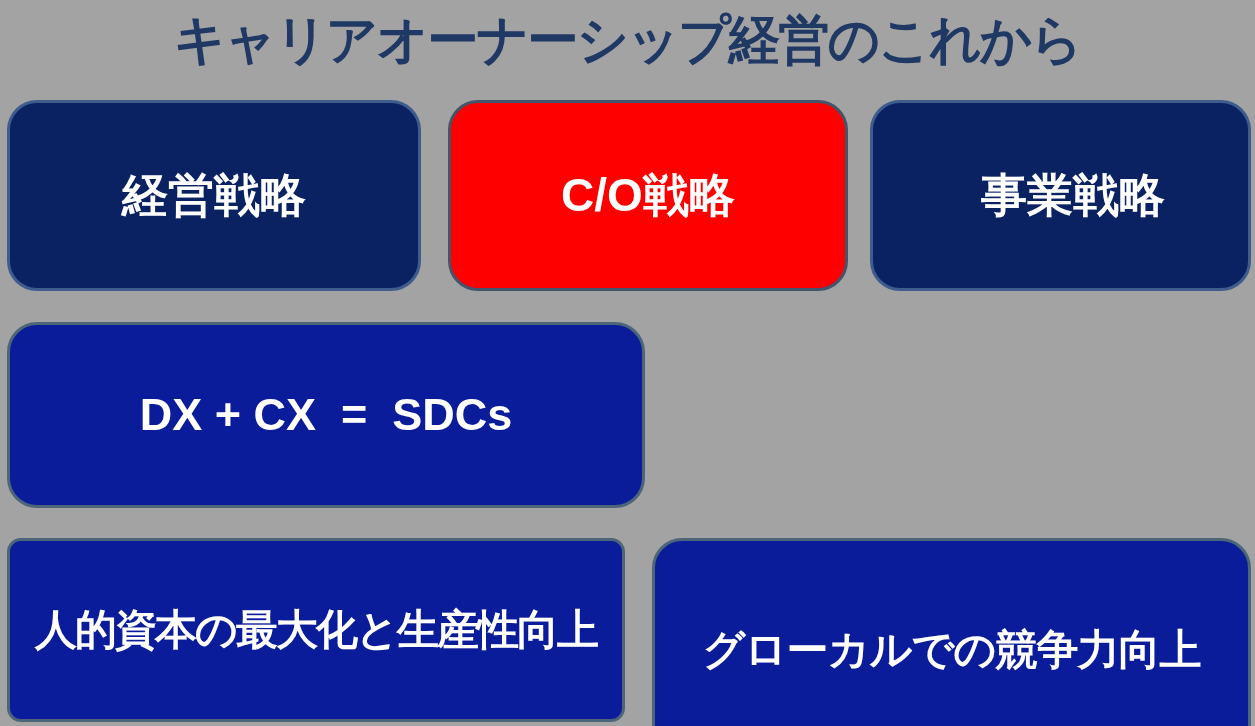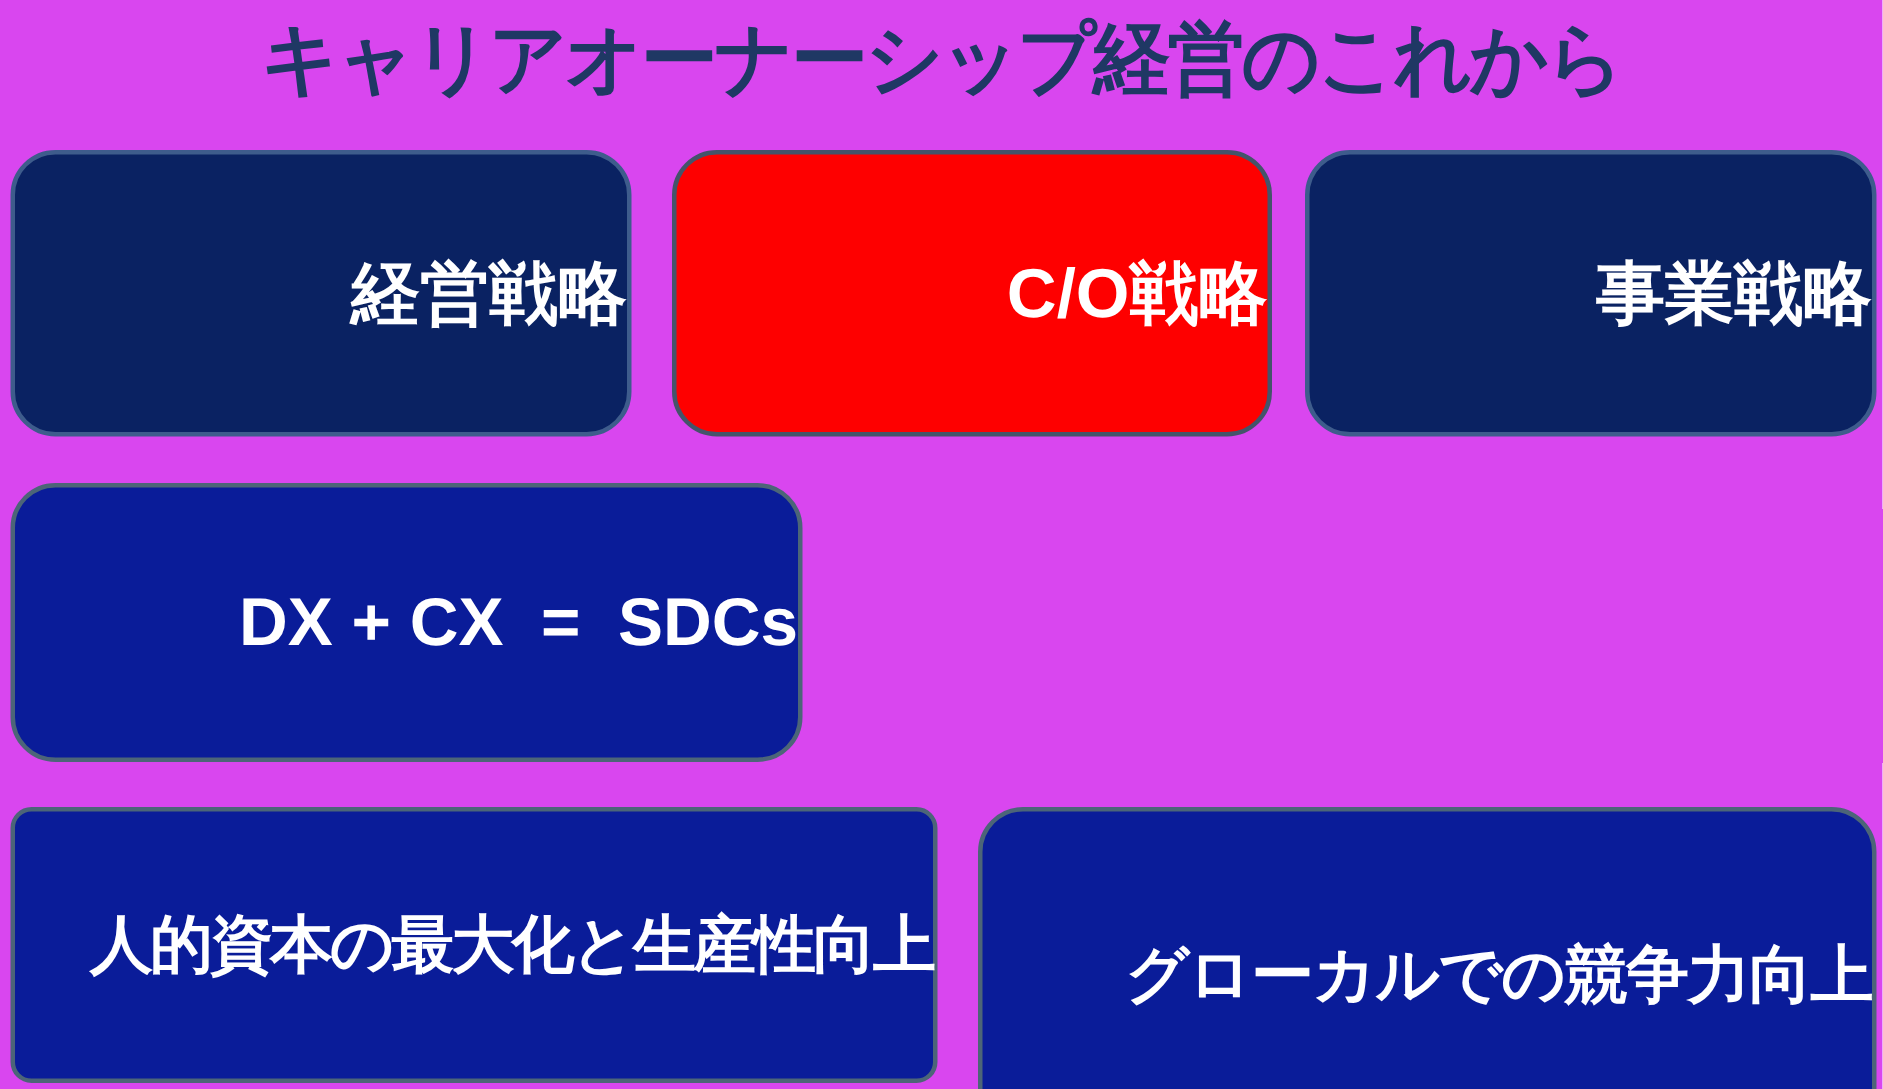"キャリアオーナーシップ経営のこれから" .slide { background: #d946ef -> #a3a3a3 }
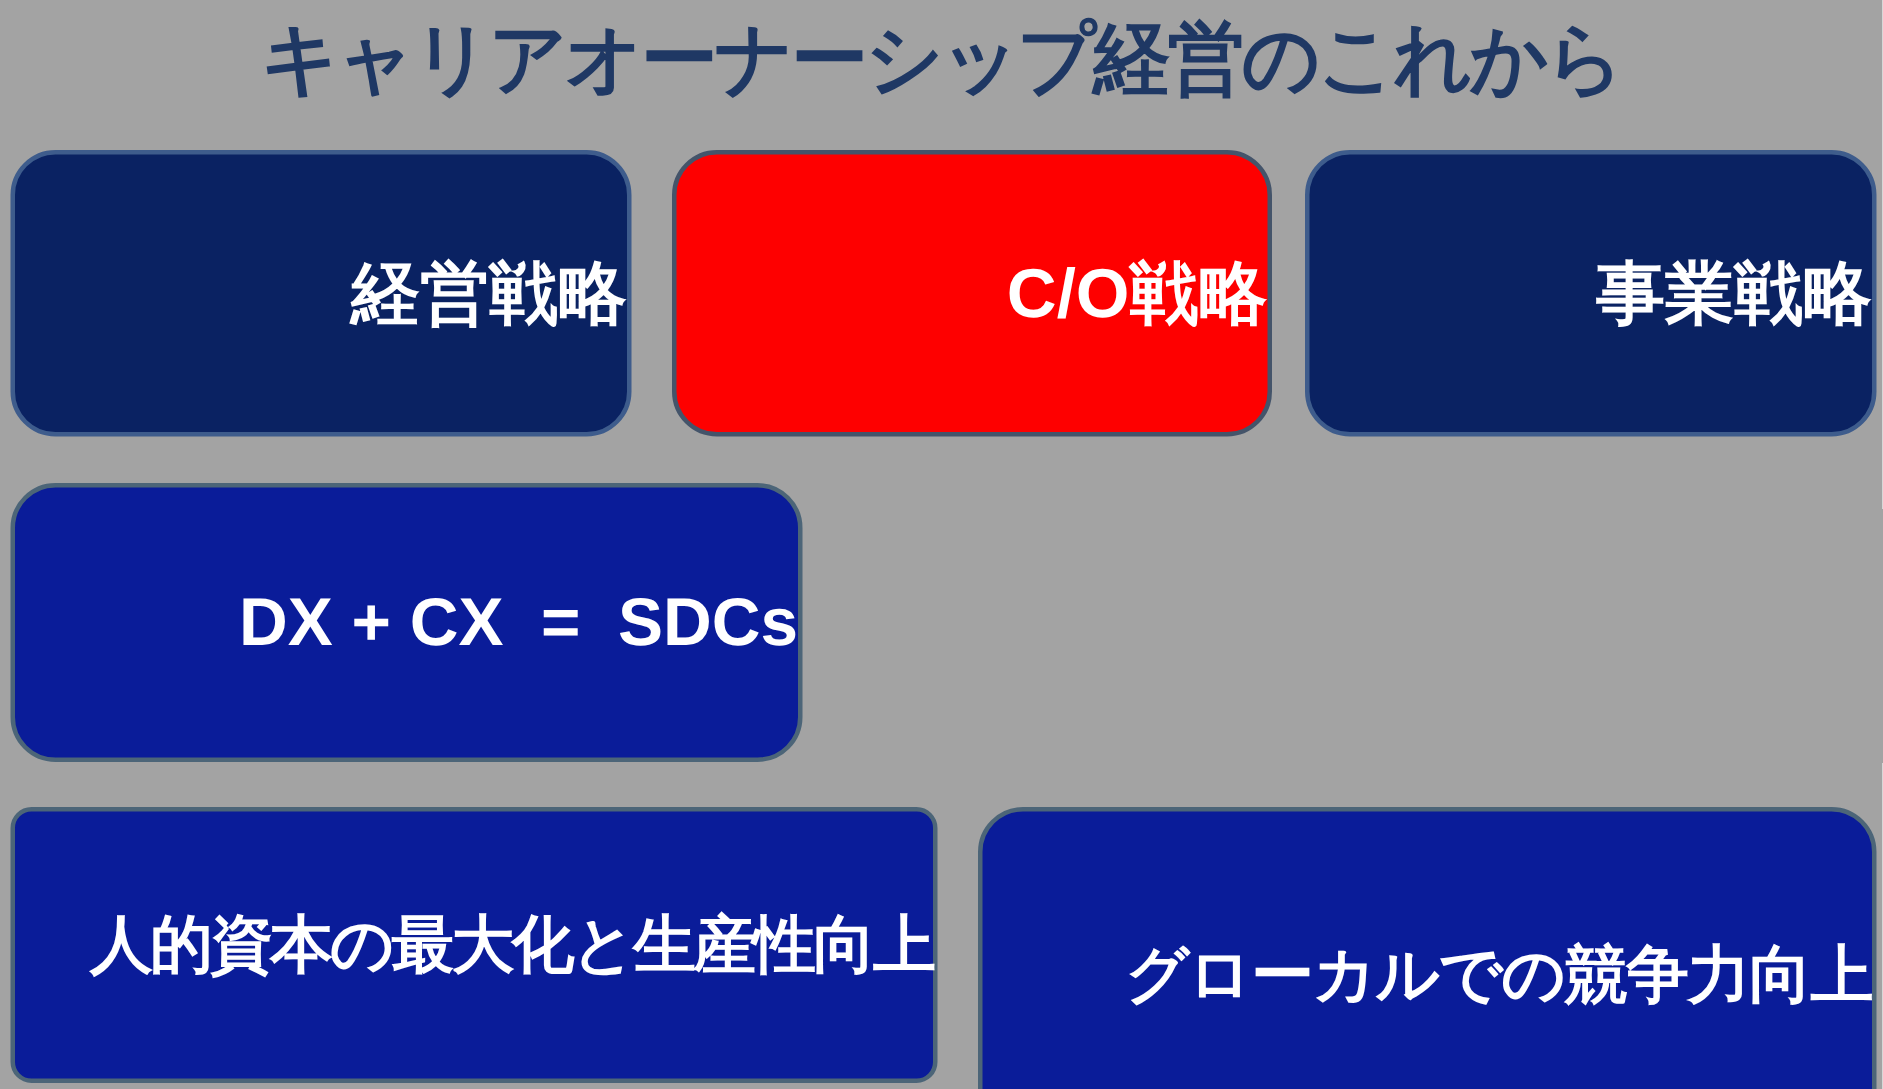"経営戦略" .box { justify-content: flex-end -> center }
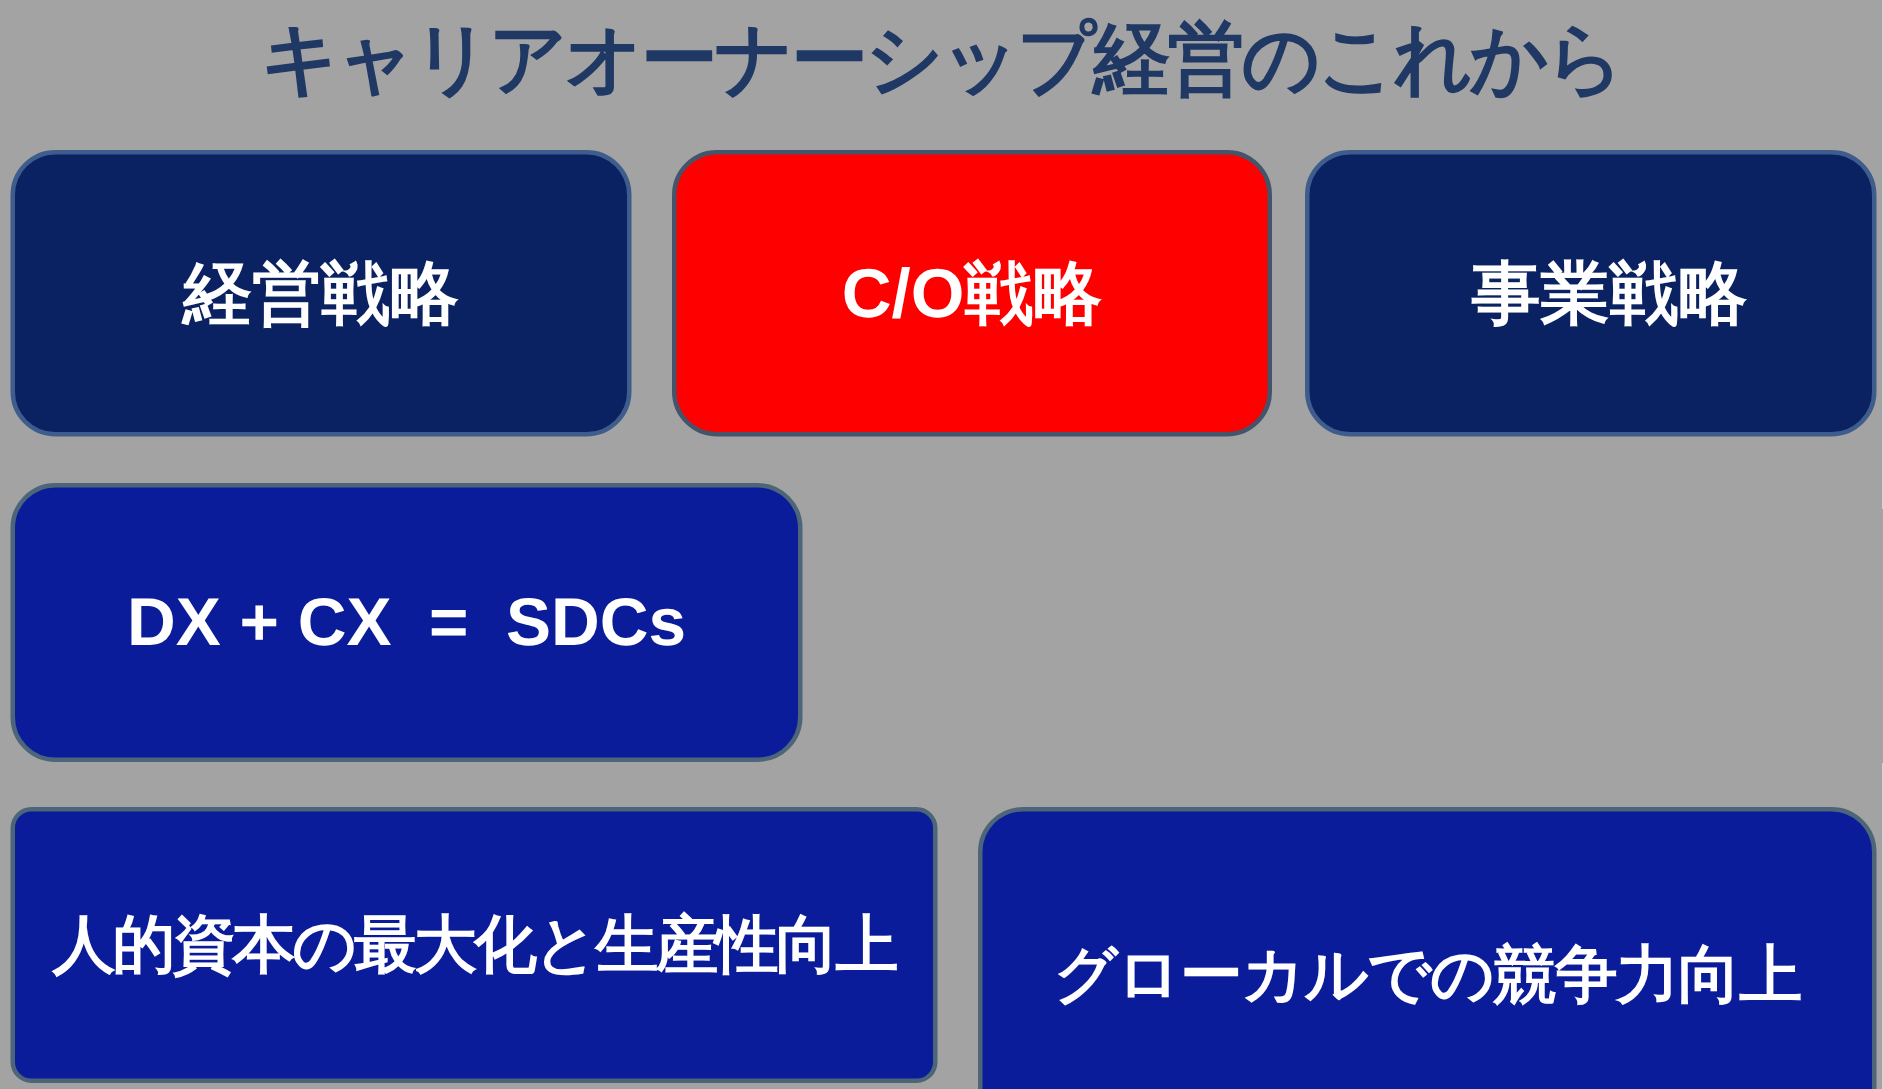"DX + CX = SDCs" .box.b4 { width: 528px -> 638px }
